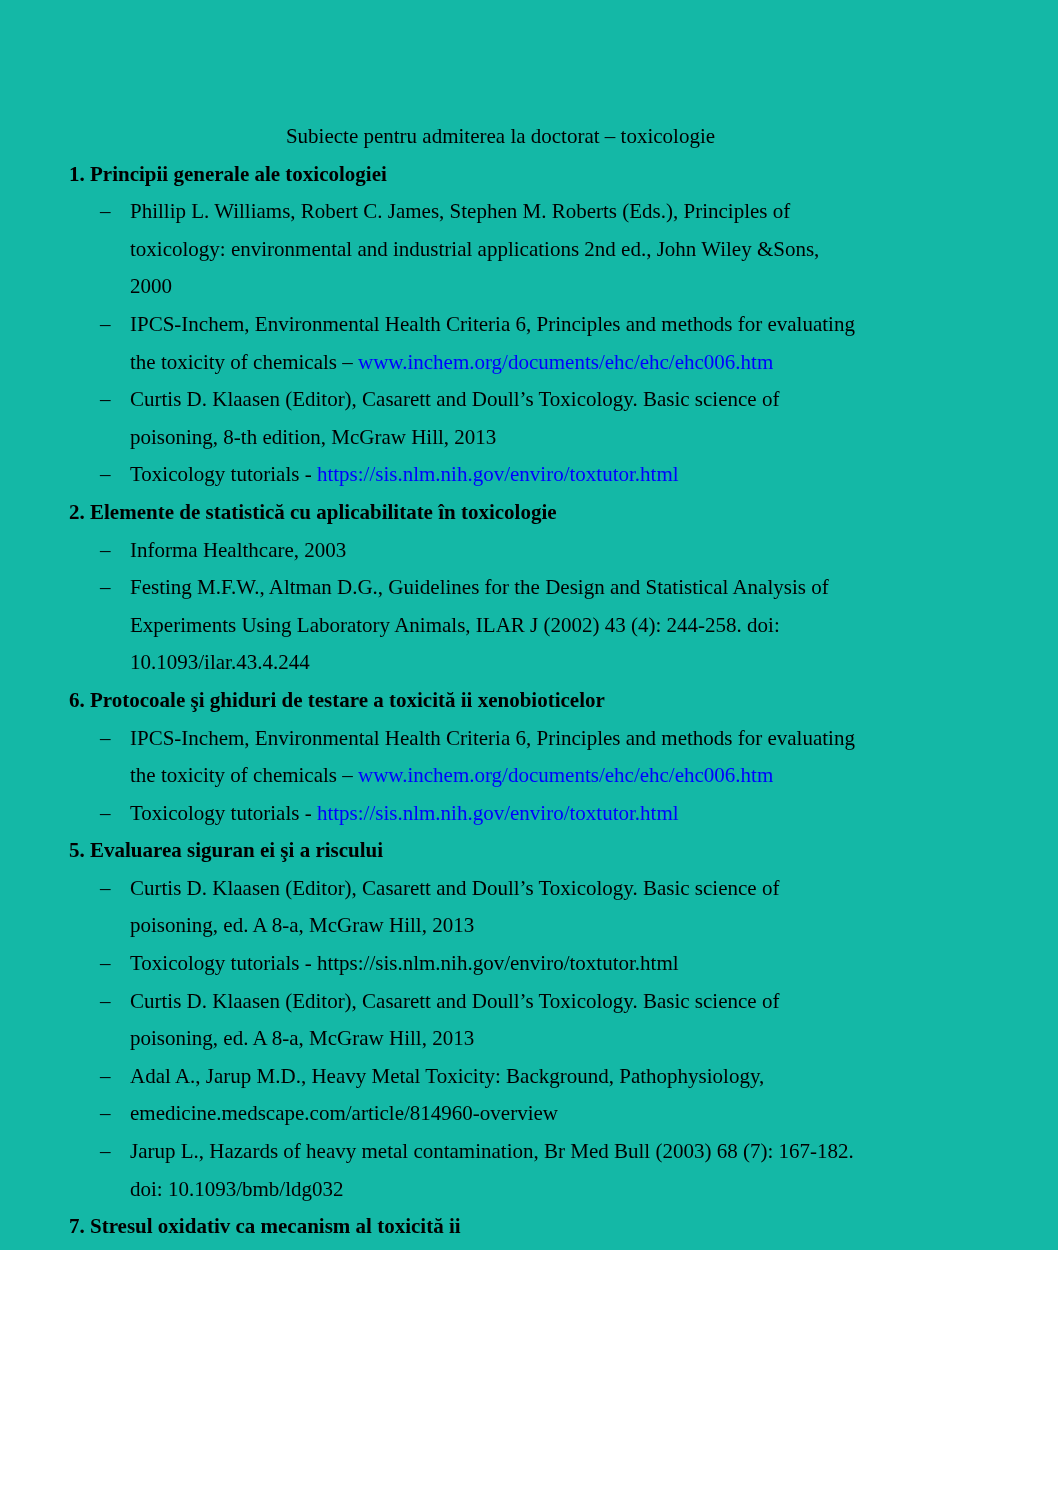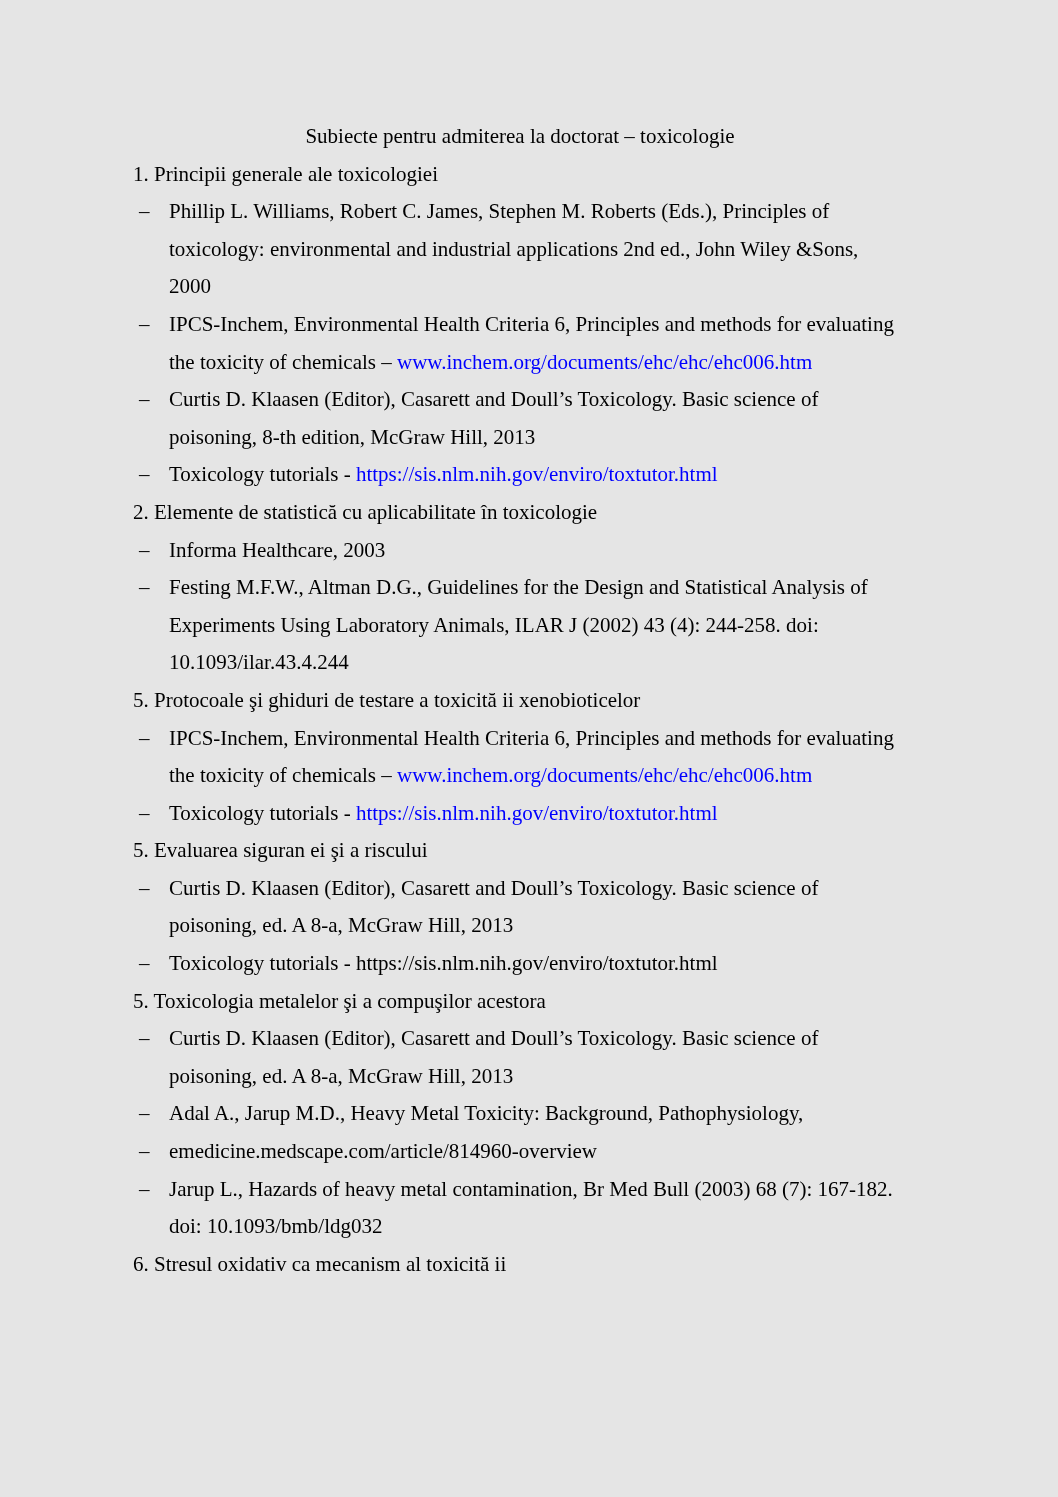"Subiecte pentru admiterea la doctorat" .page { background: #e5e5e5 -> #14b8a6; height: 1497px -> 1250px; padding: 118px 126px 0 108px -> 118px 126px 0 69px }
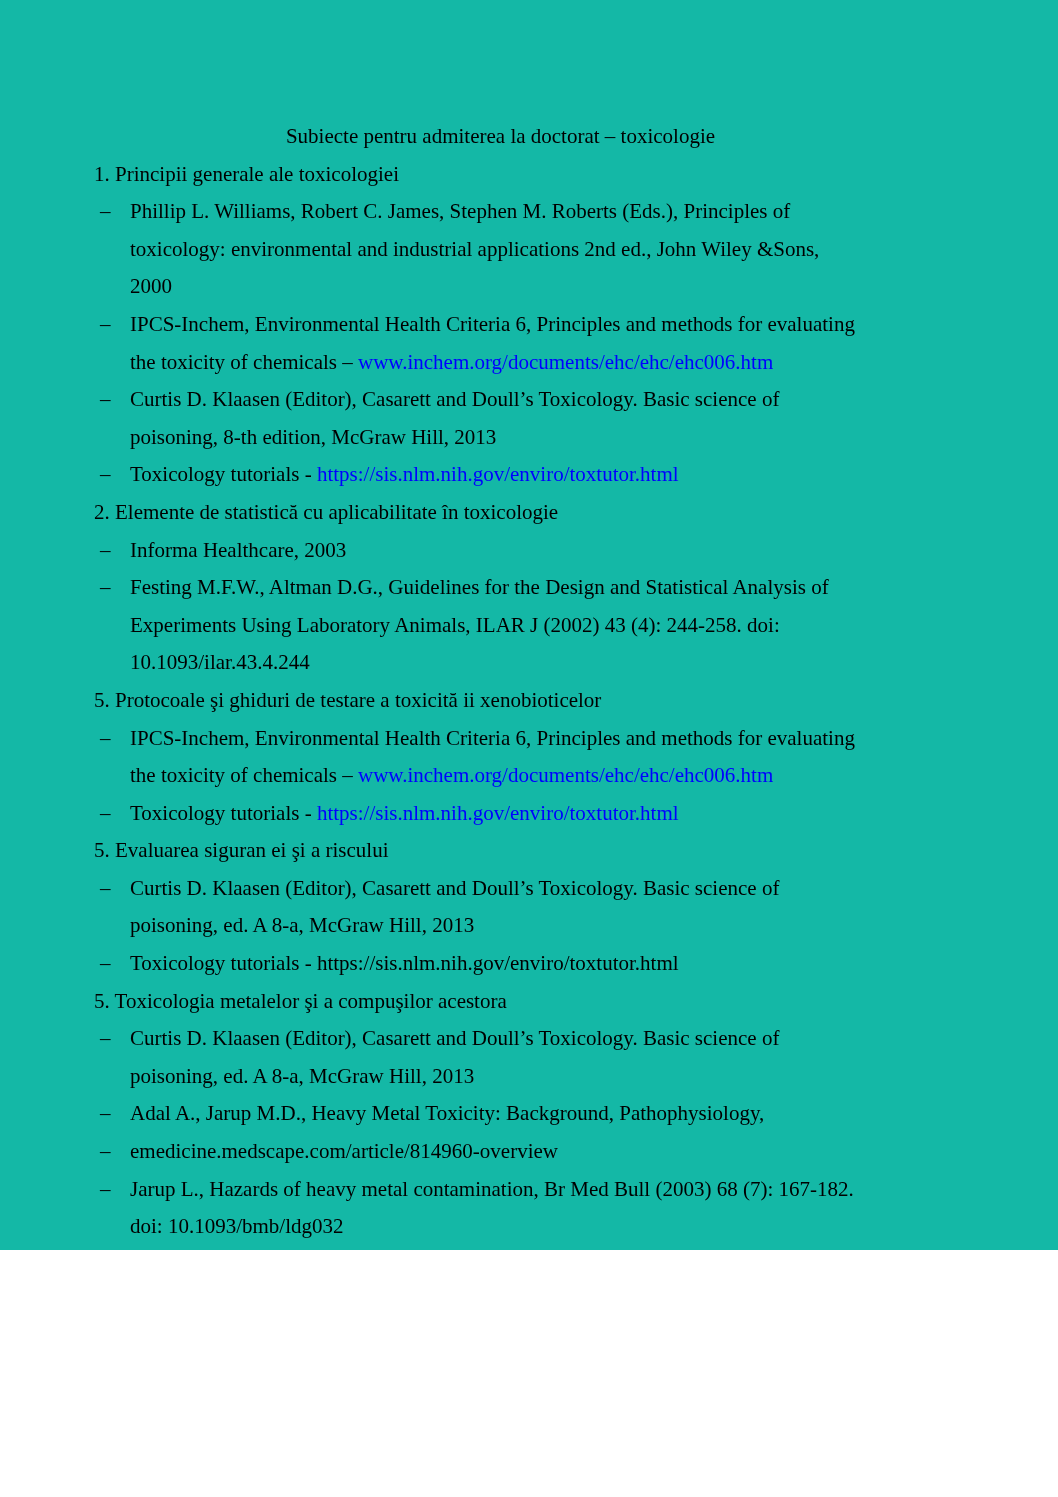"1. Principii generale ale toxicologiei" .heading { font-weight: normal -> bold; margin-left: 25px -> none }
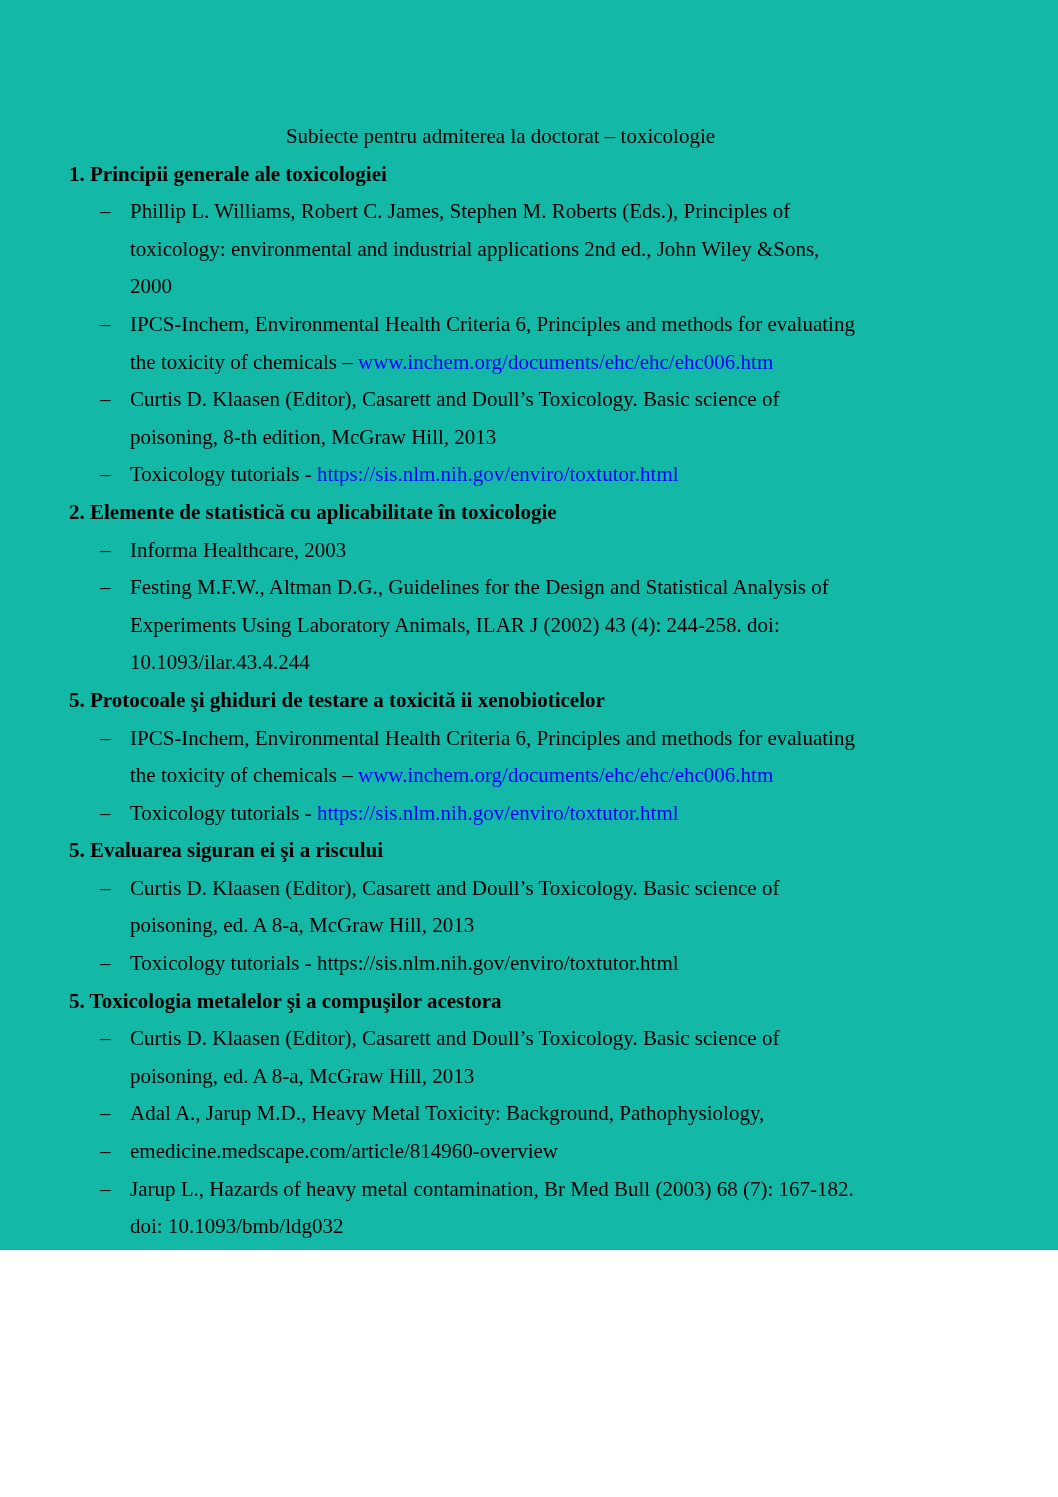"5. Protocoale şi ghiduri de" div.heading { text: 5 -> 6 }
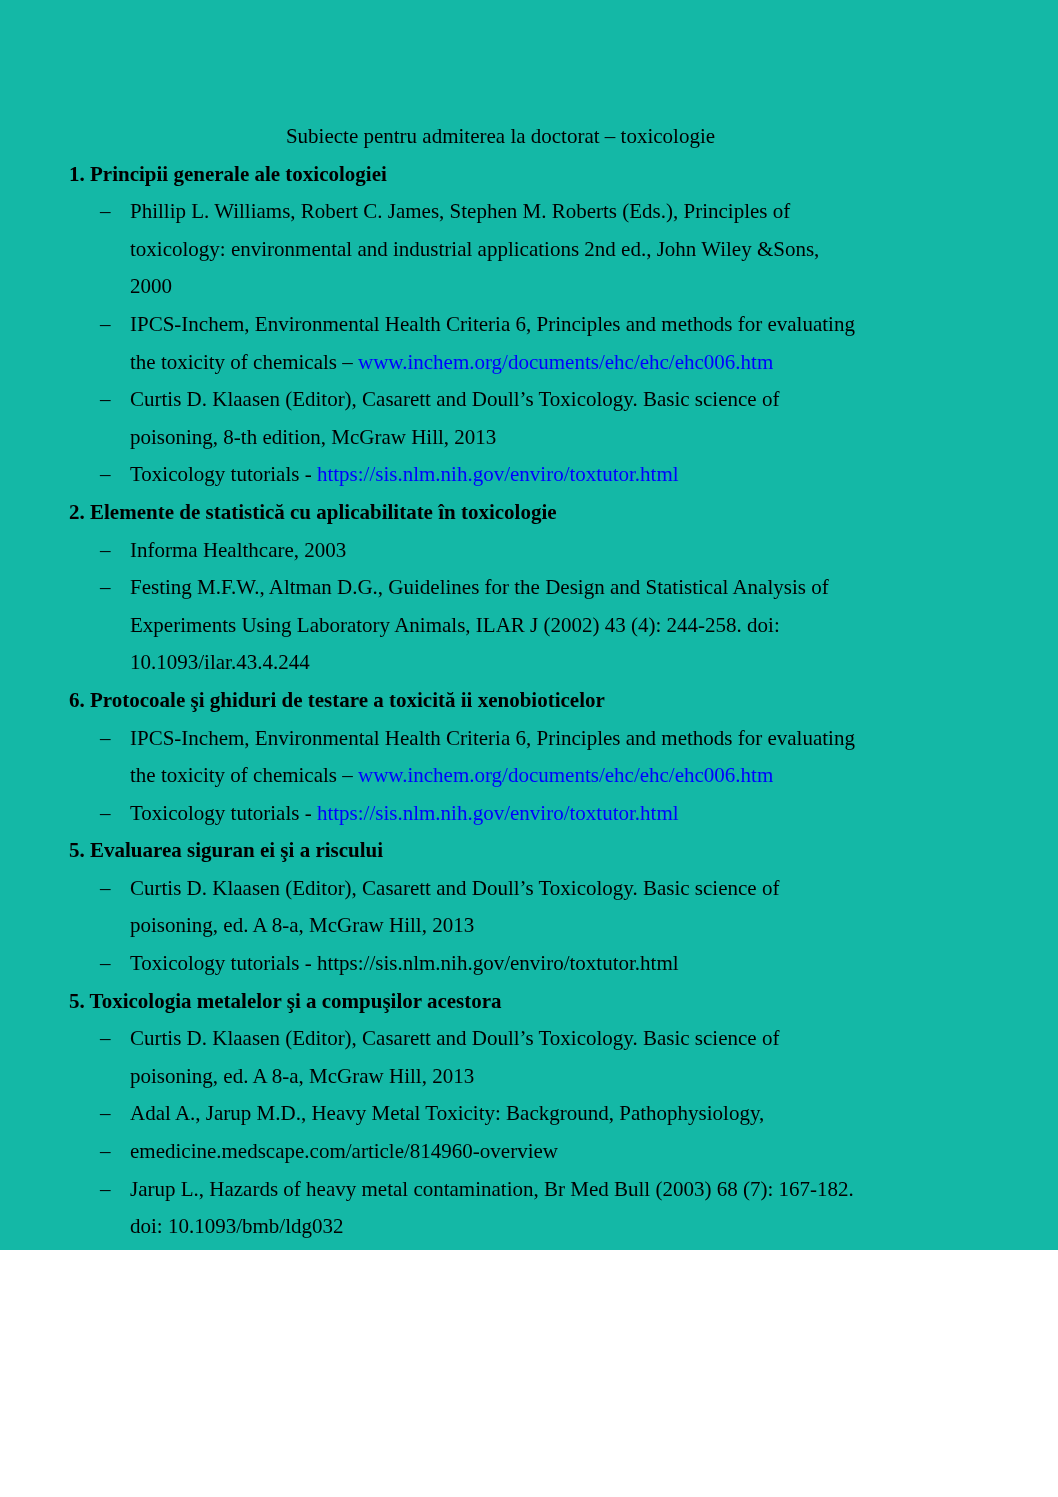"5. Toxicologia metalelor şi a" div.heading { html: <div>5. Toxicologia metalelor şi a compuşilor acestora</div> -> none }
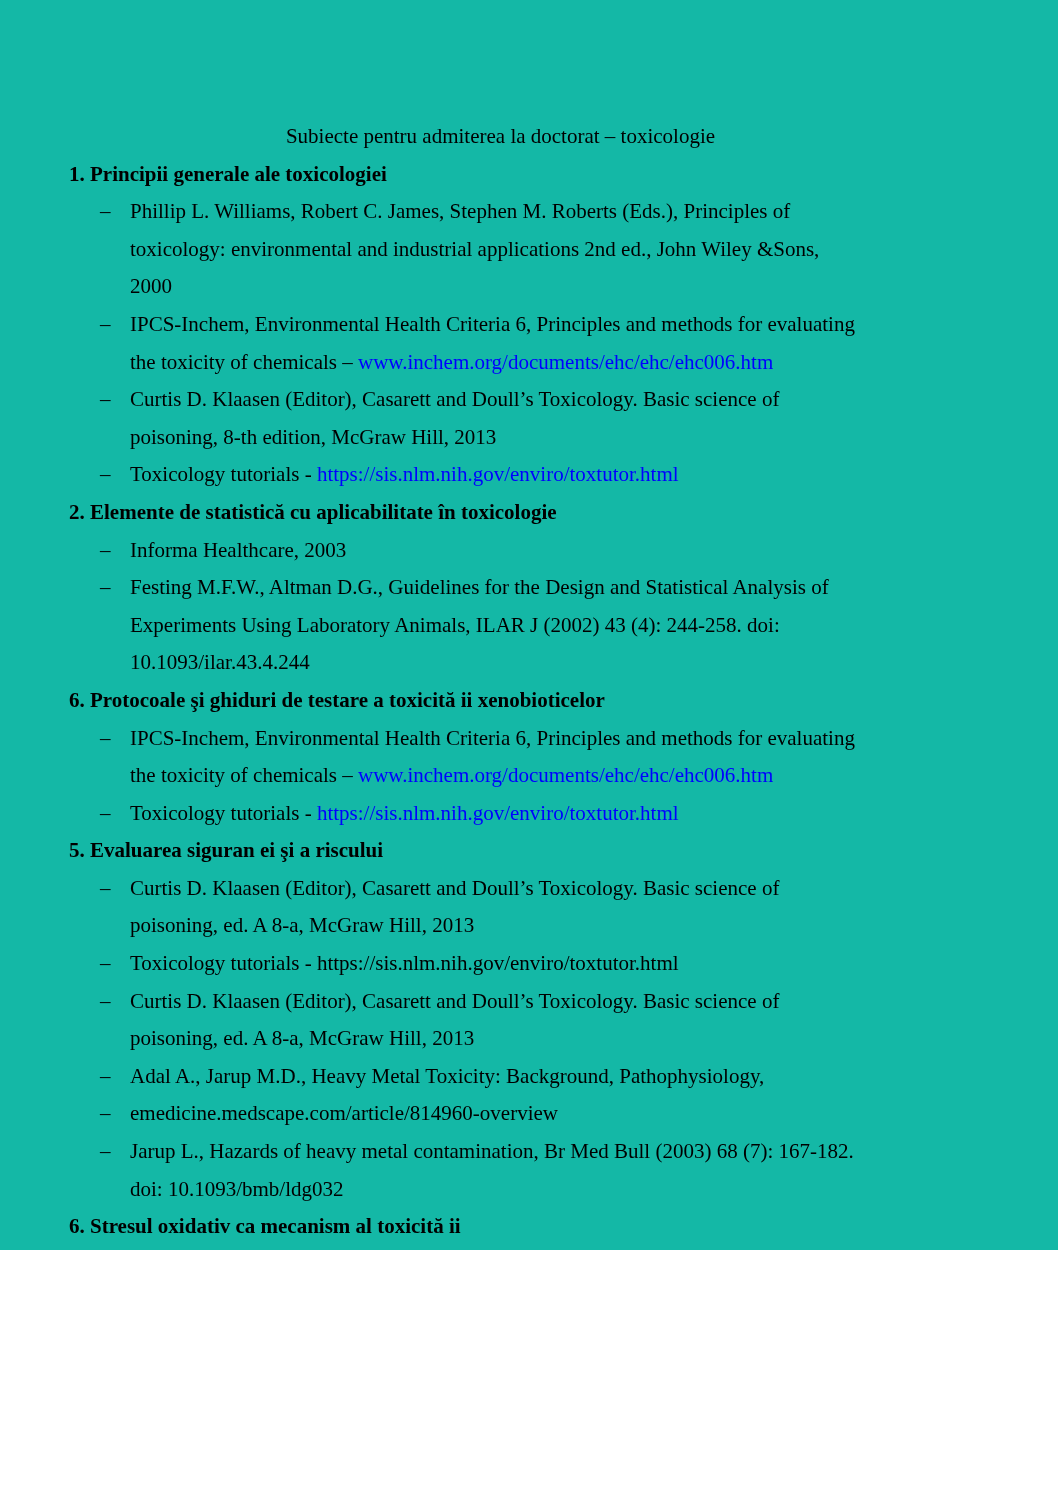"6. Stresul oxidativ ca mecanism" div.heading { text: 6 -> 7 }
